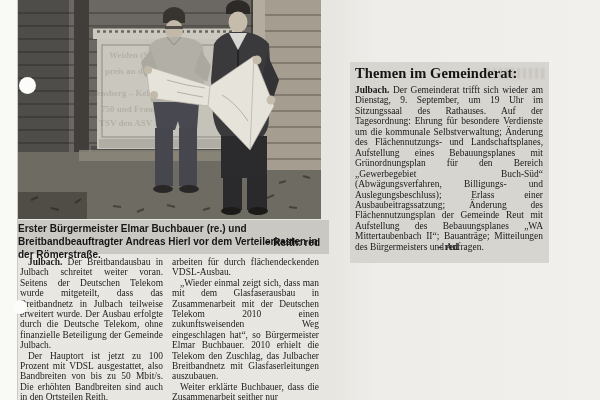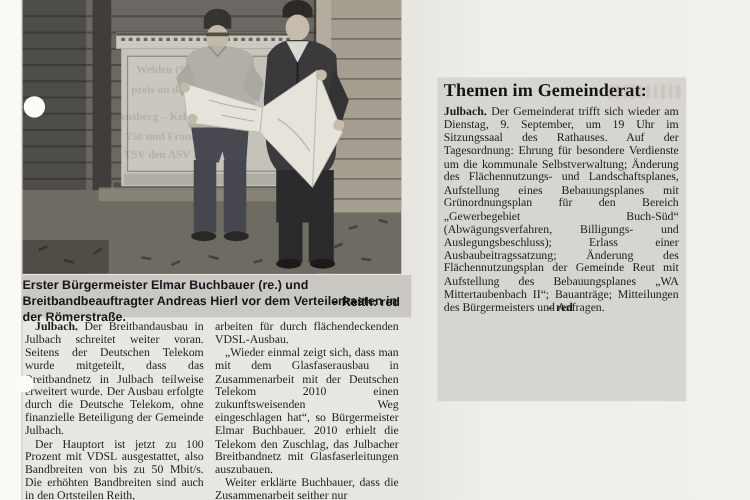"Themen im Gemeinderat:" .sidebar { height: 259px -> 201px }
